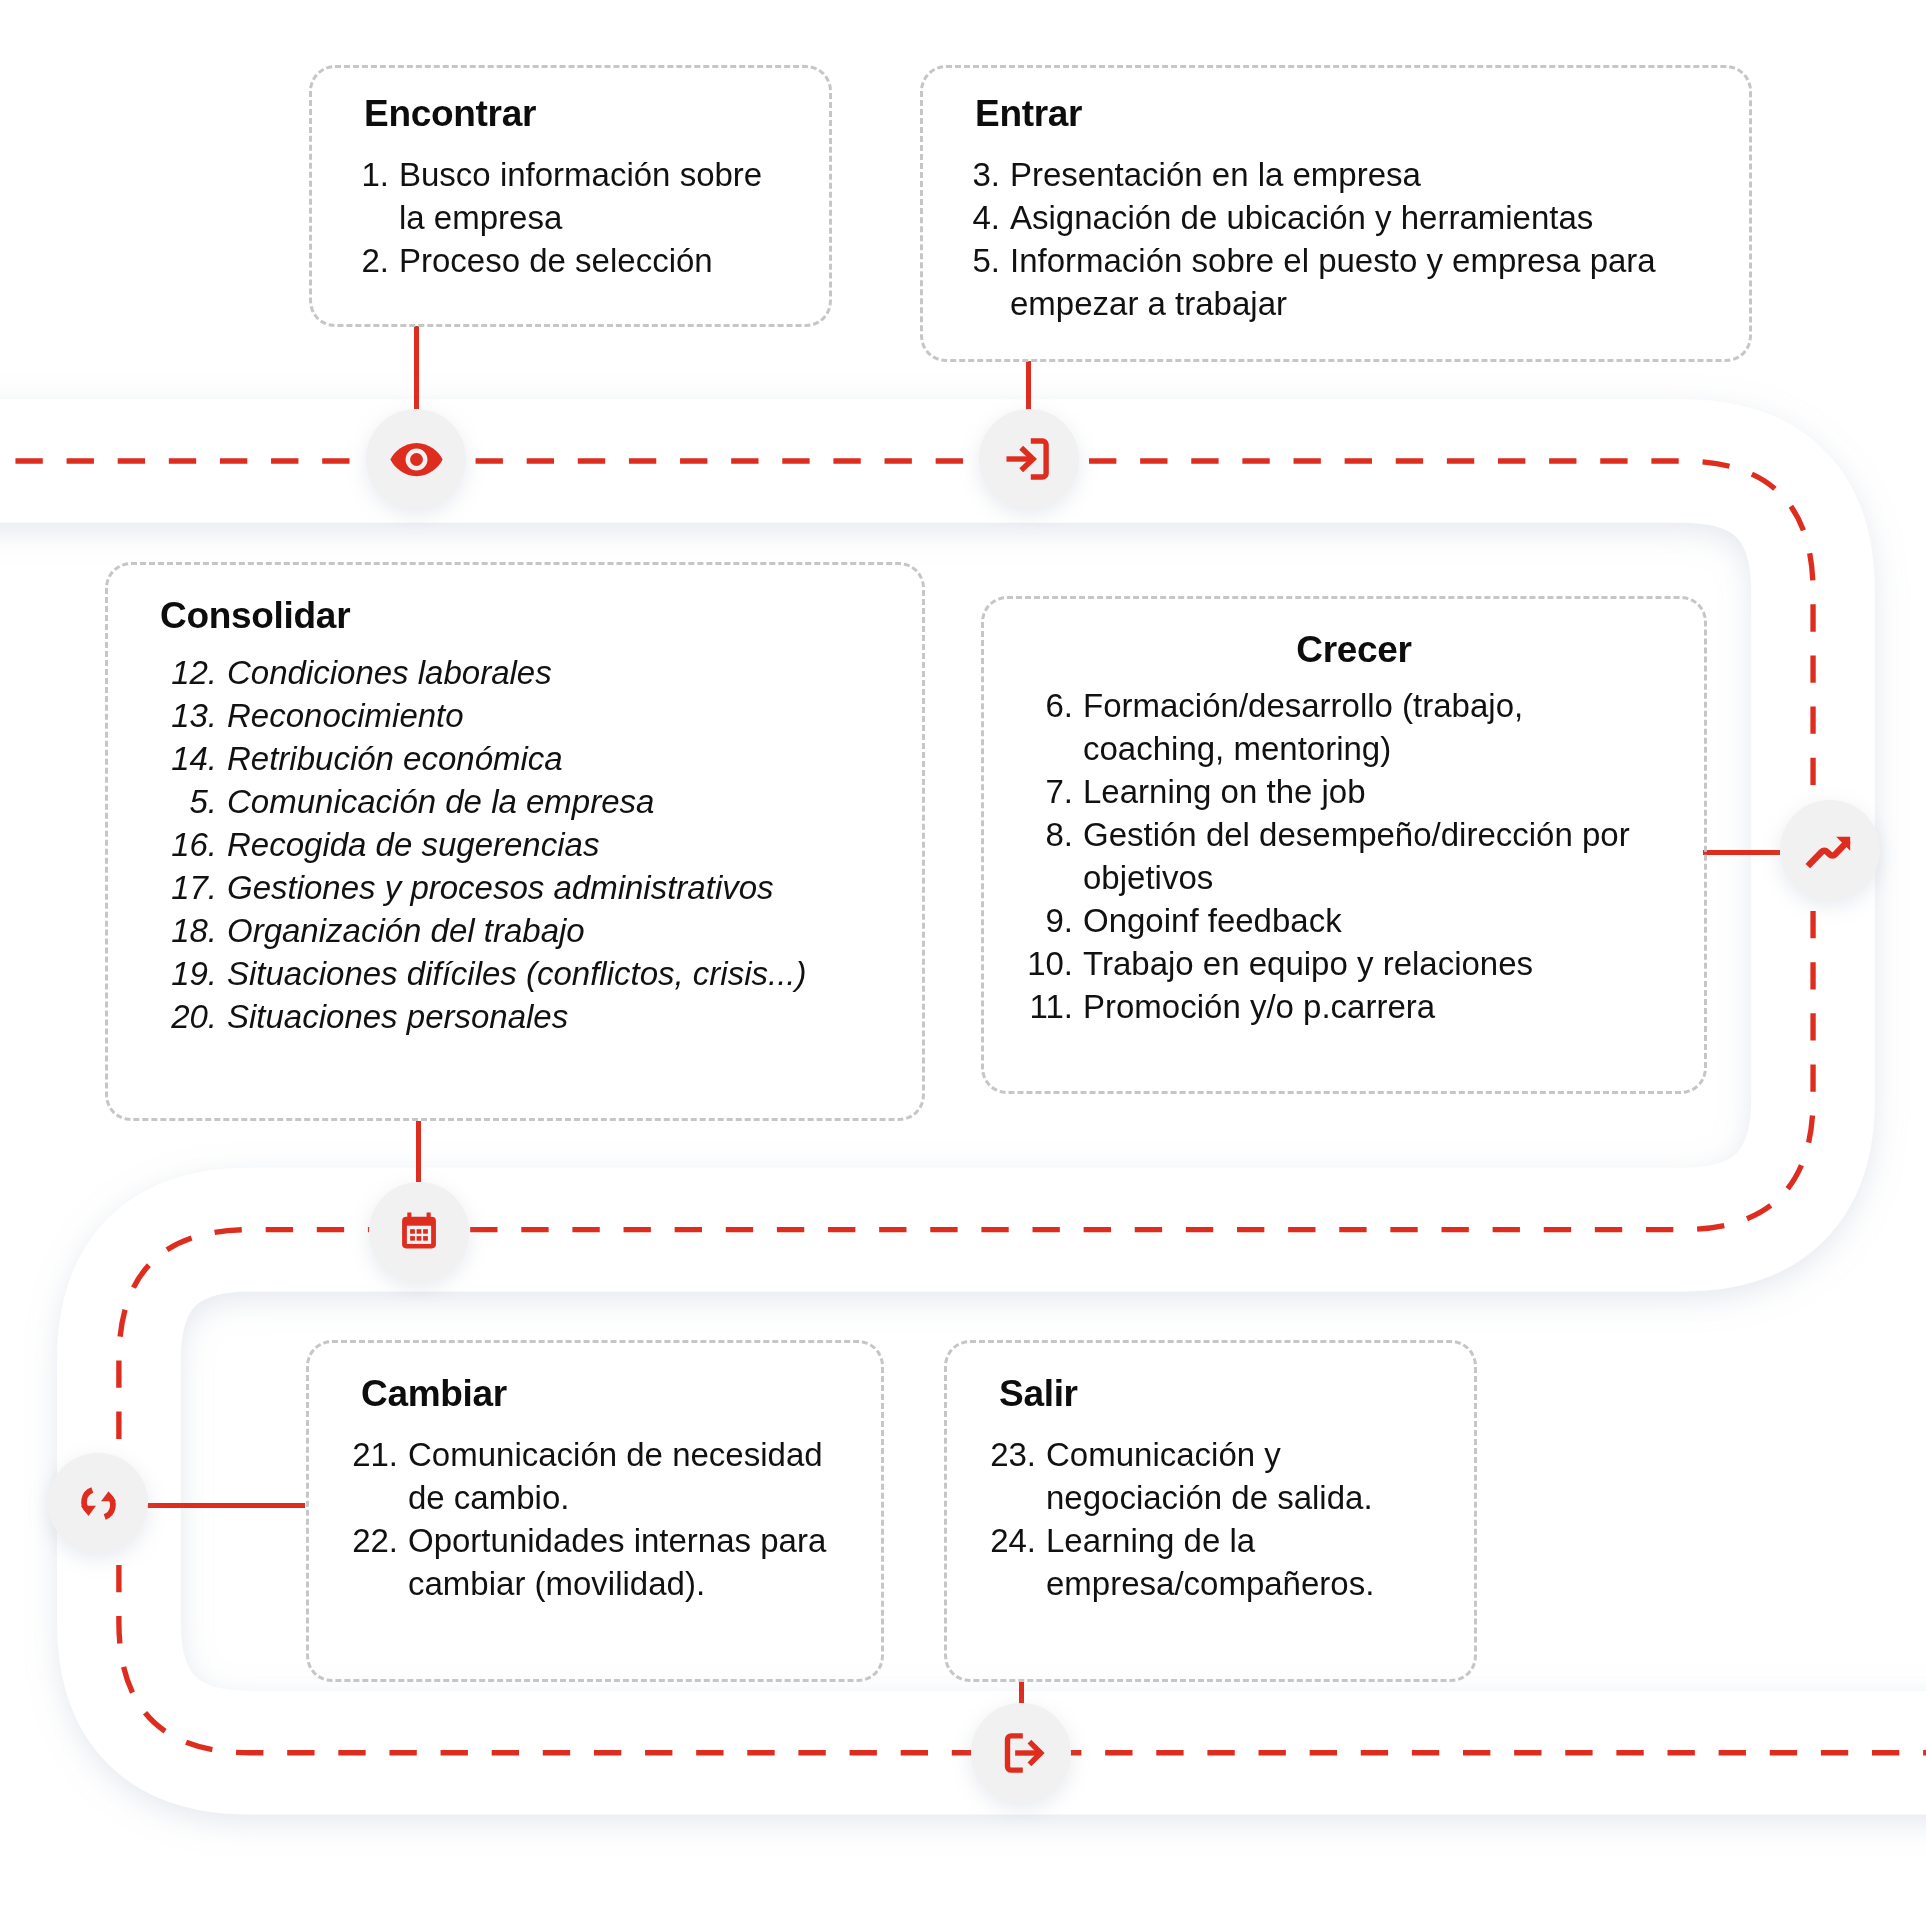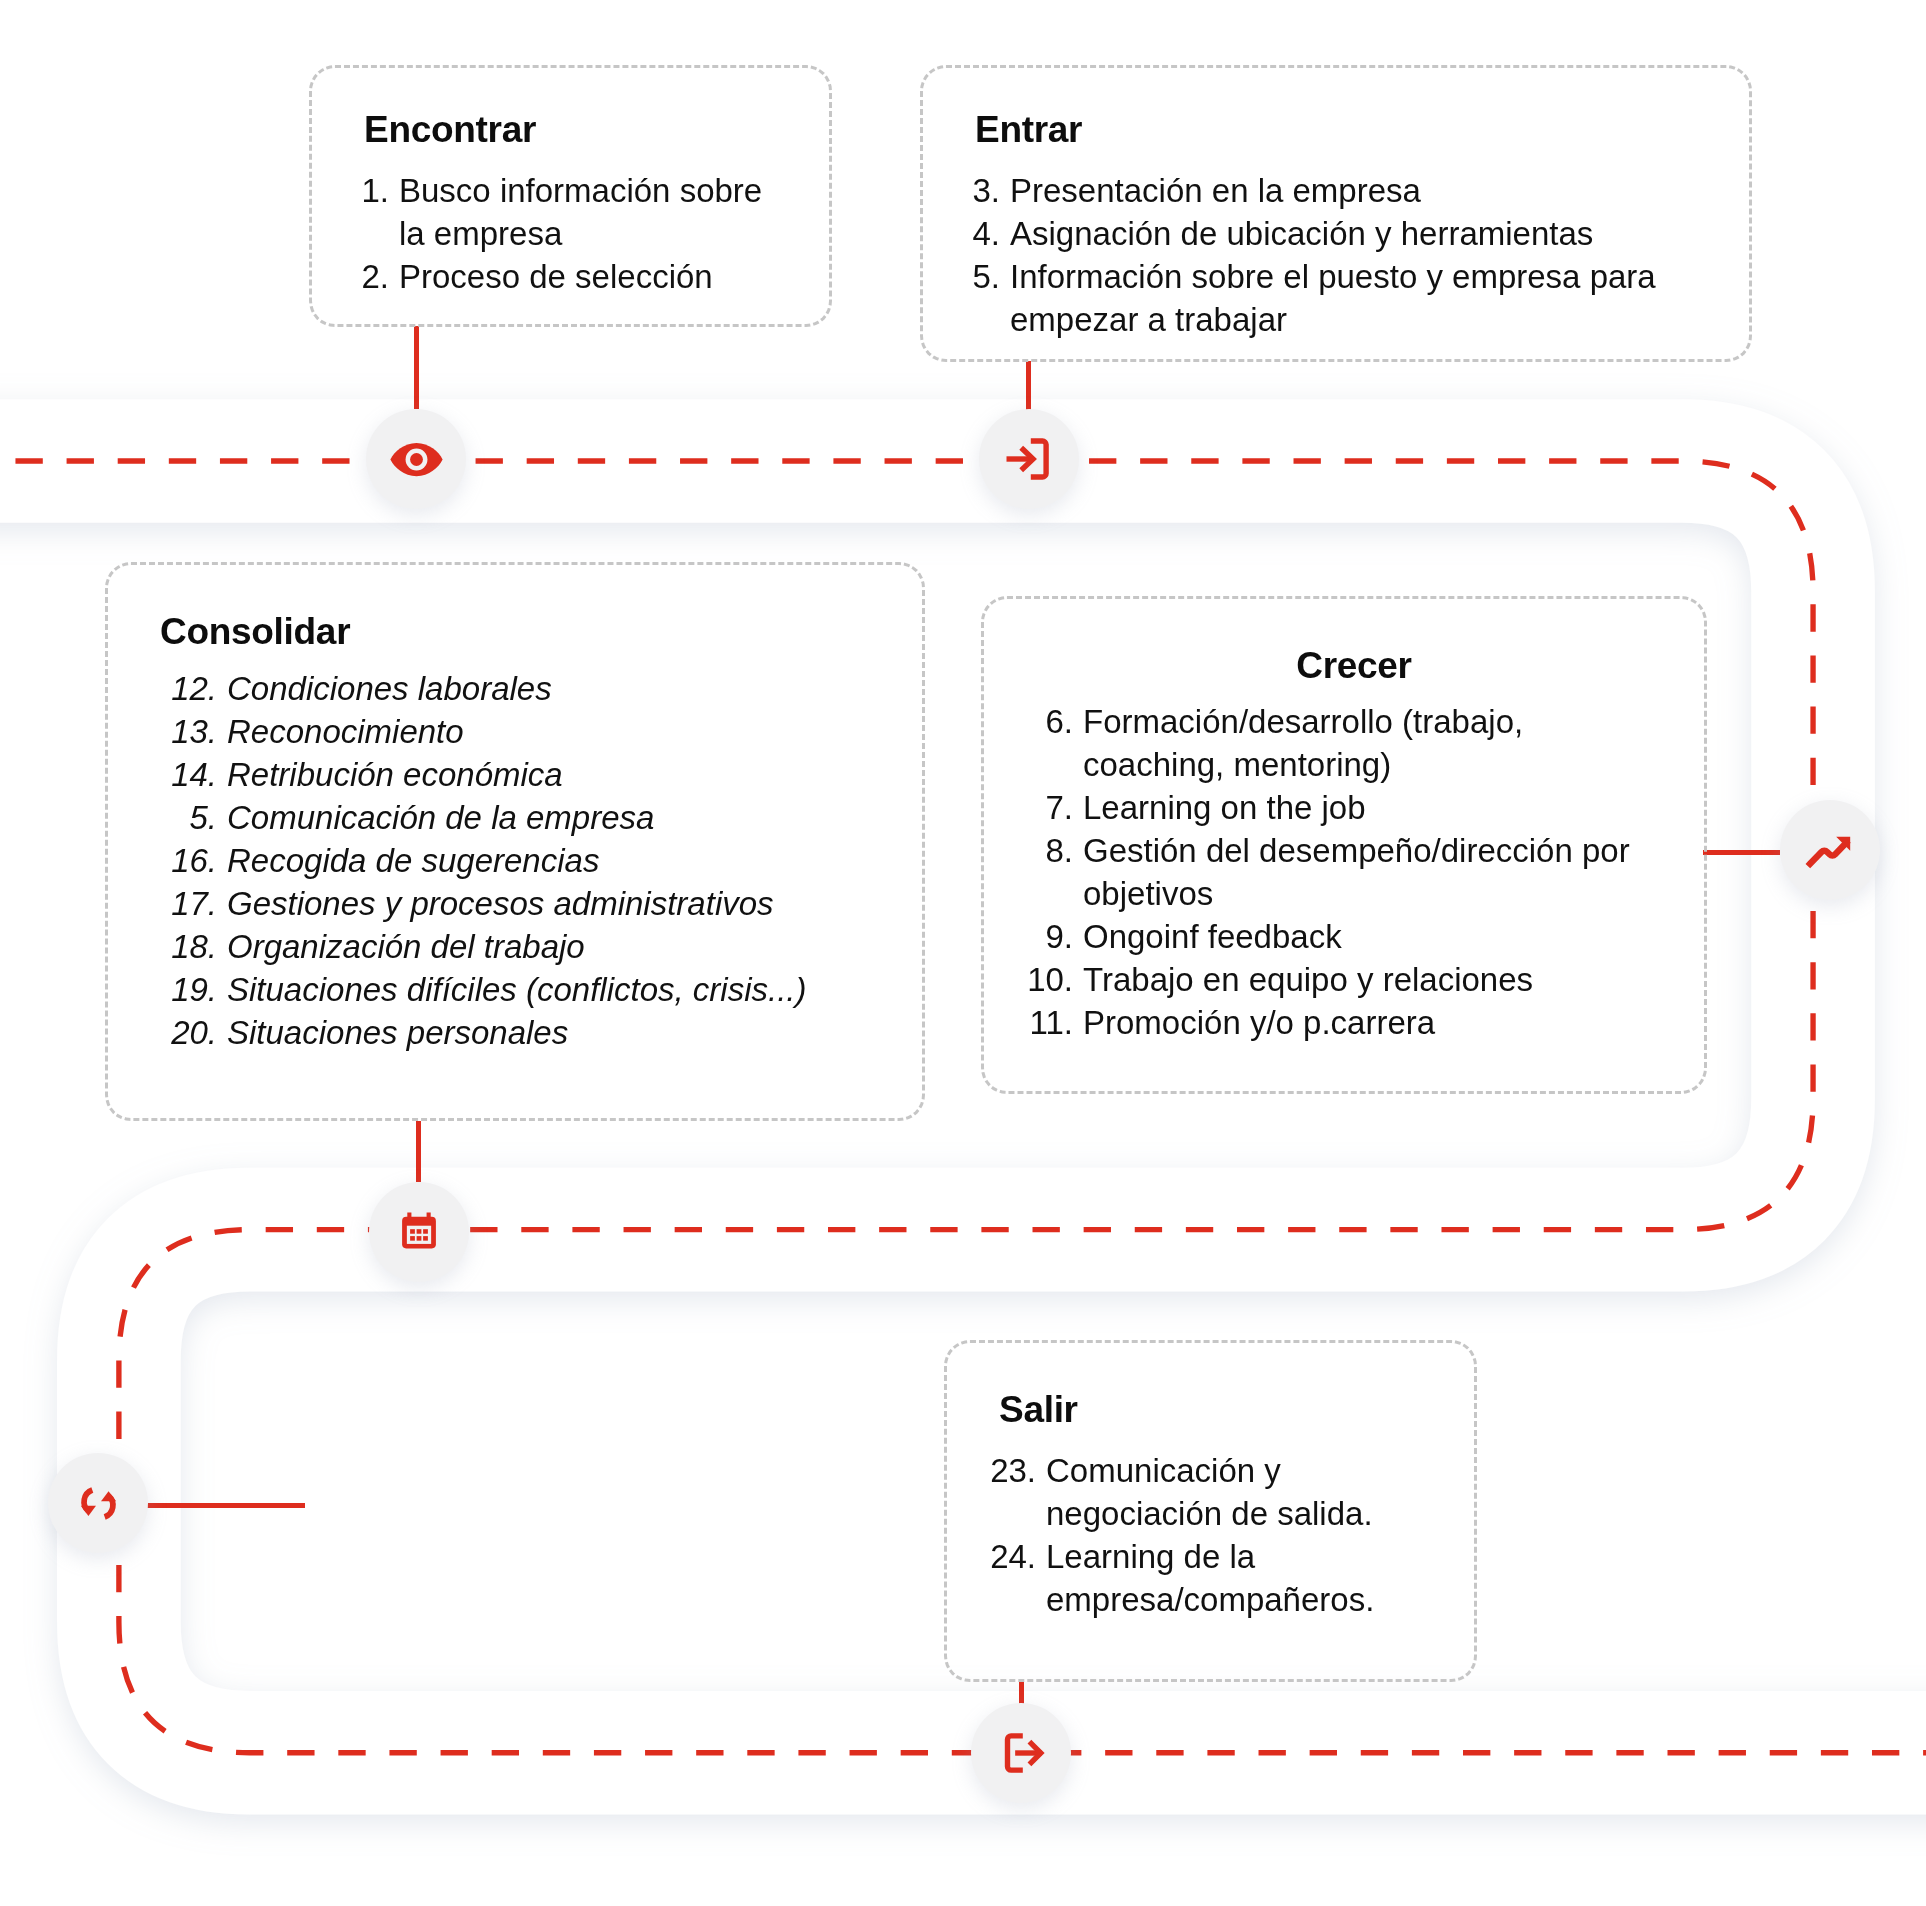"Encontrar" .stage-title { margin: 16px 0 20px 20px -> 0 0 20px 20px }
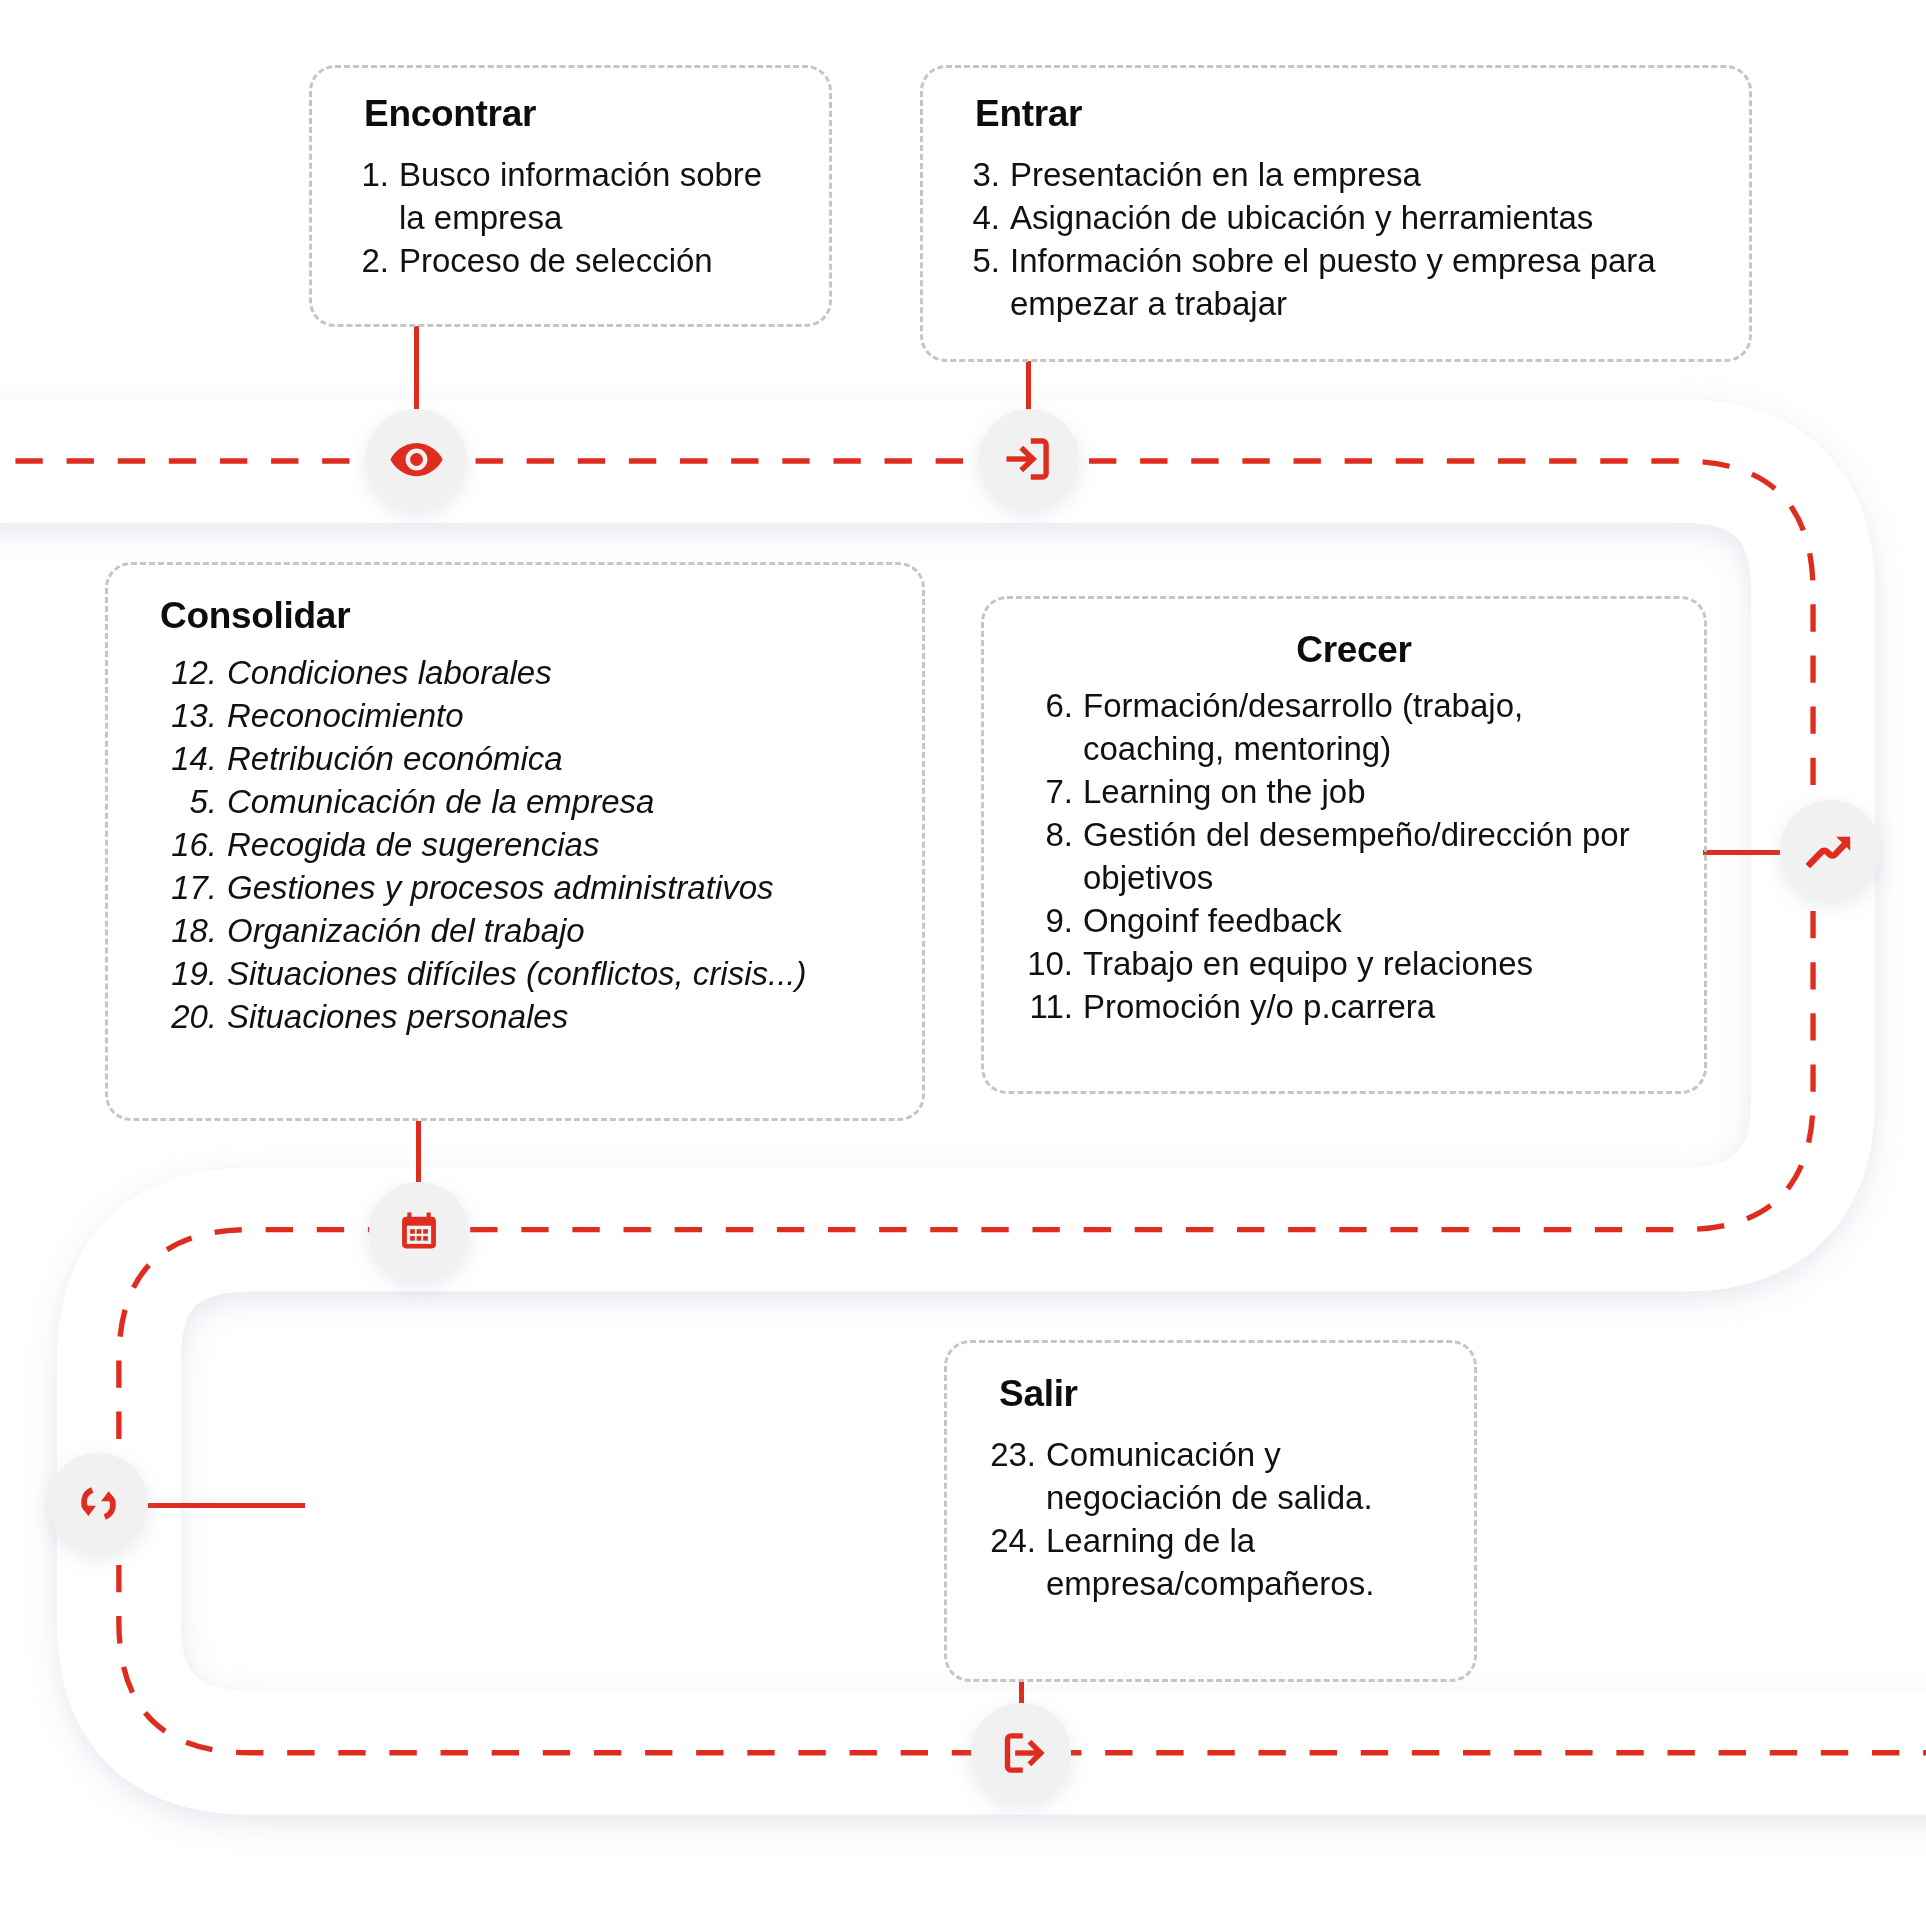"Cambiar" div.stage-box { html: none -> <div> <div>Cambiar</div> <ul> <li> <span>21.</span> <span>Comunicación de necesidad de cambio.</span> </li> <li> <span>22.</span> <span>Oportunidades internas para cambiar (movilidad).</span> </li> </ul> </div> }
